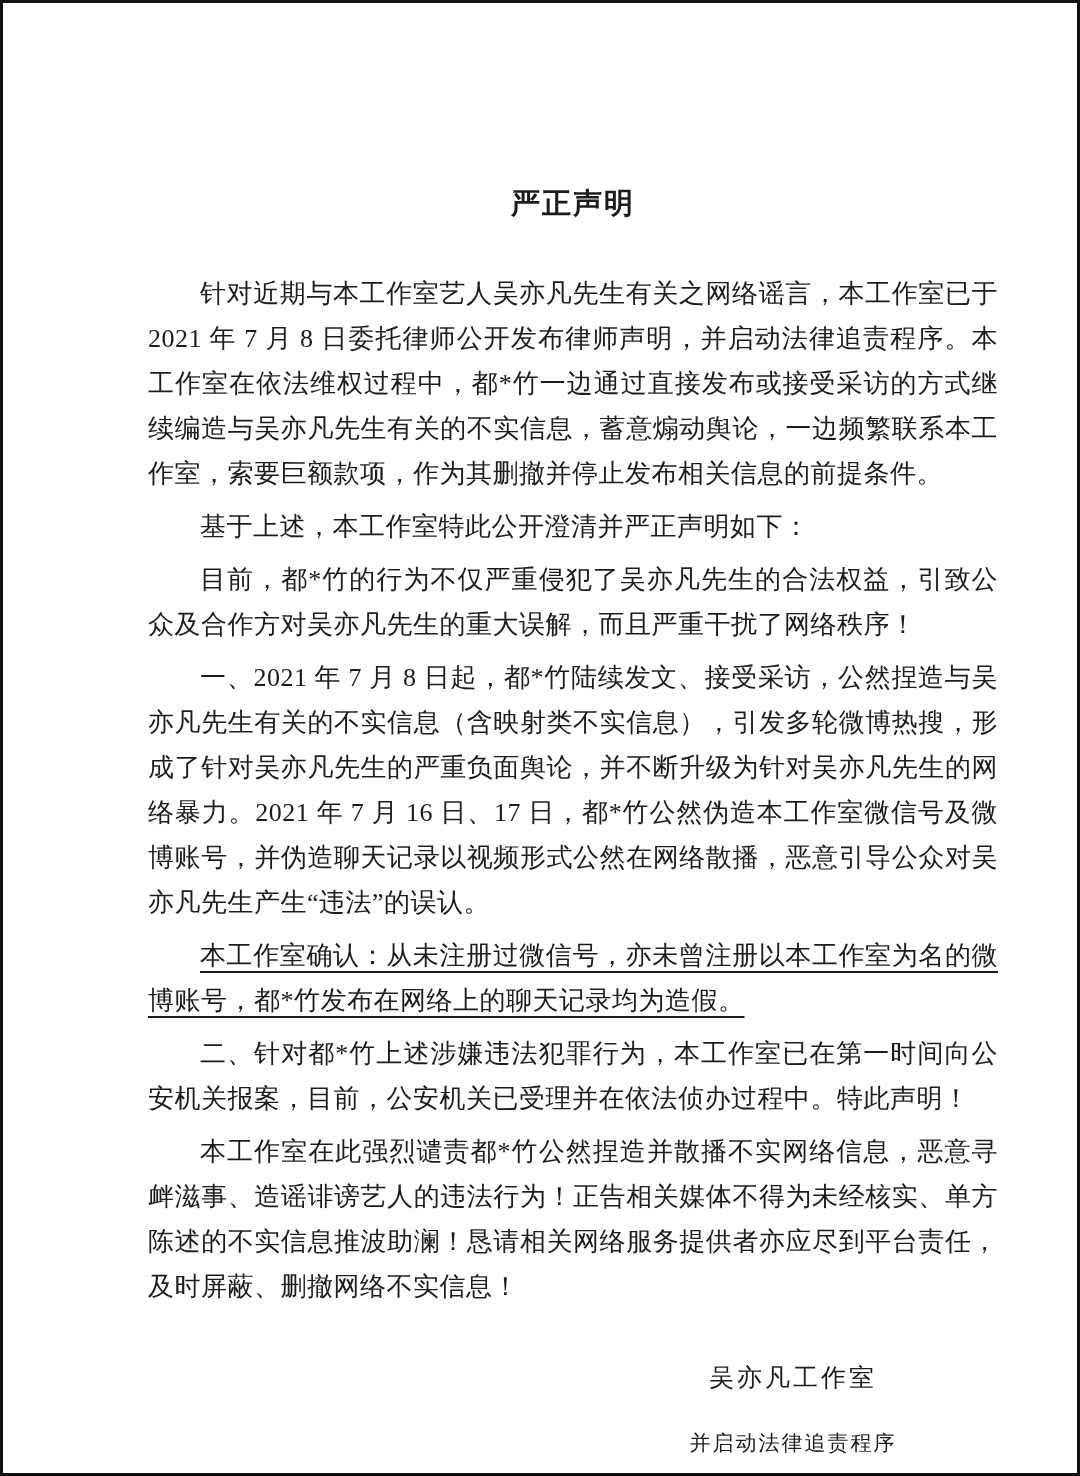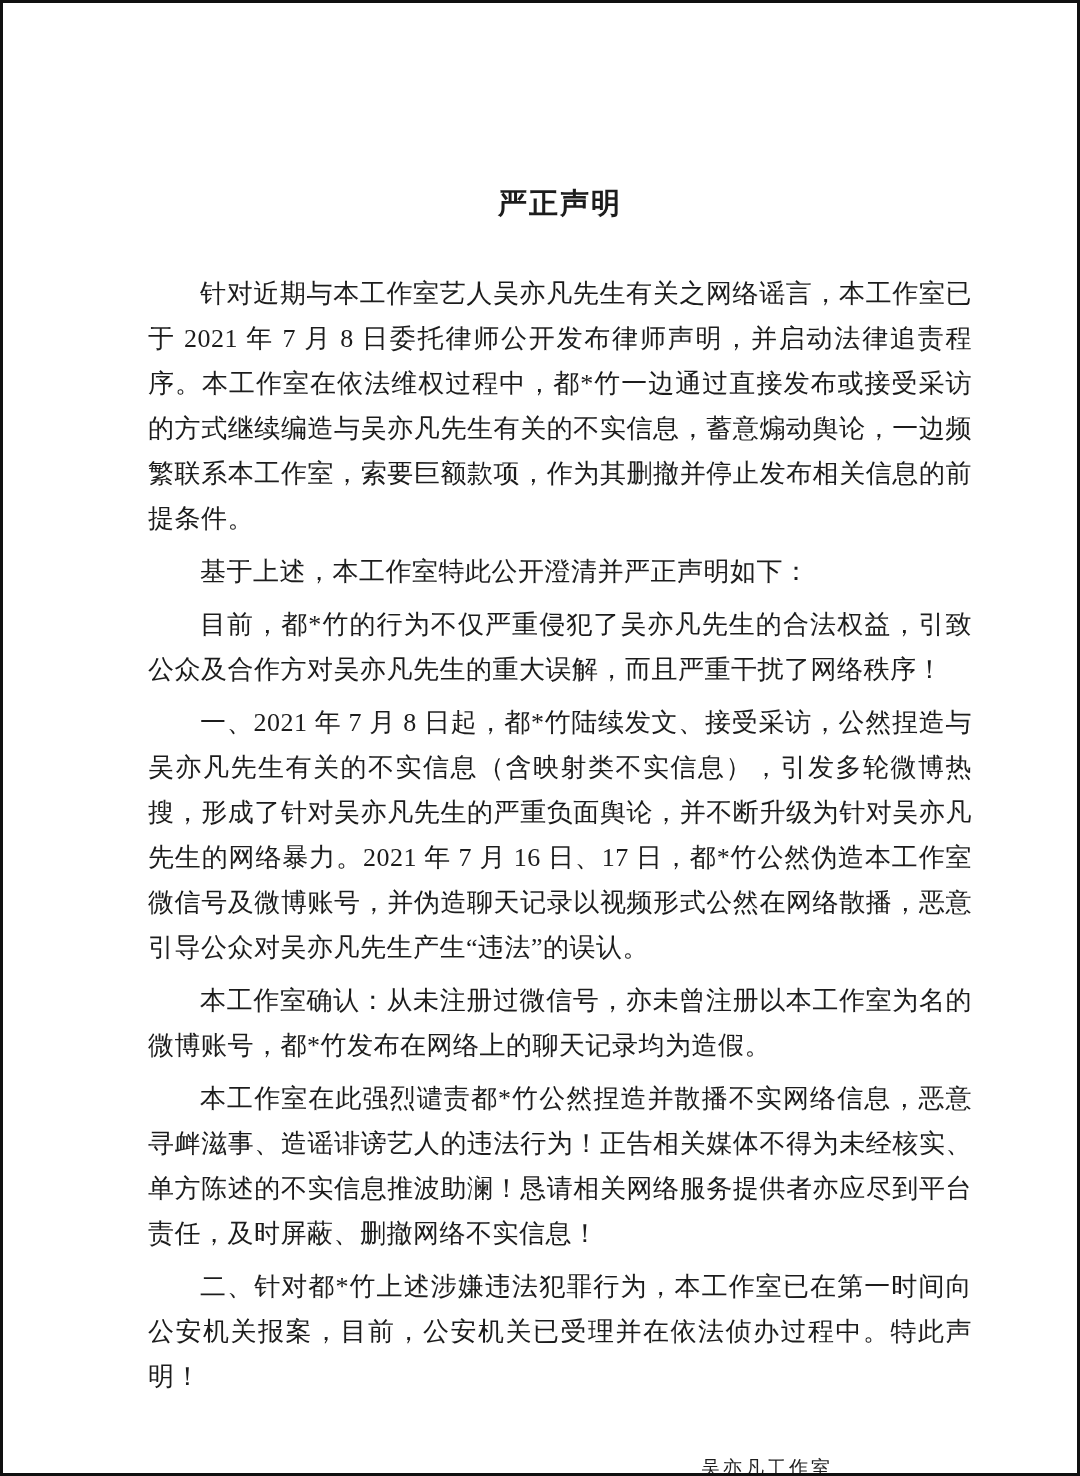"严正声明" .page { padding: 184px 105px 0 145px -> 184px 79px 0 145px }
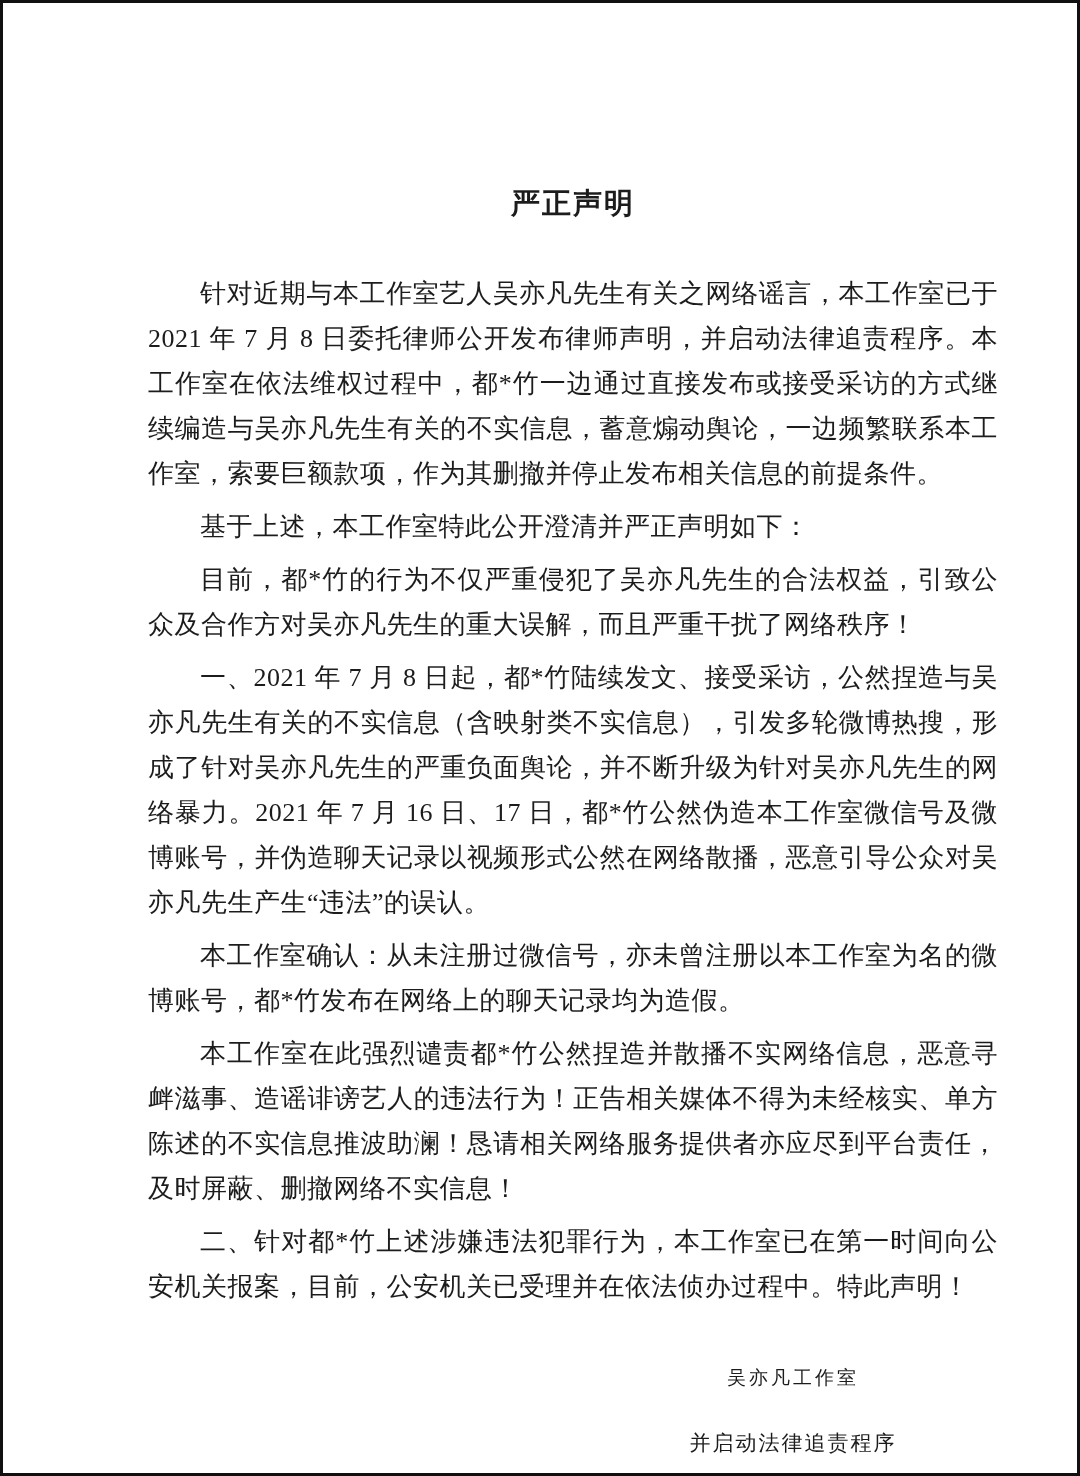"本工作室确认：从未注册过微信号，亦未曾注册以本工作室为名的微博账号，都*竹发布在" .doc-body p.underlined { text-decoration: none -> underline }
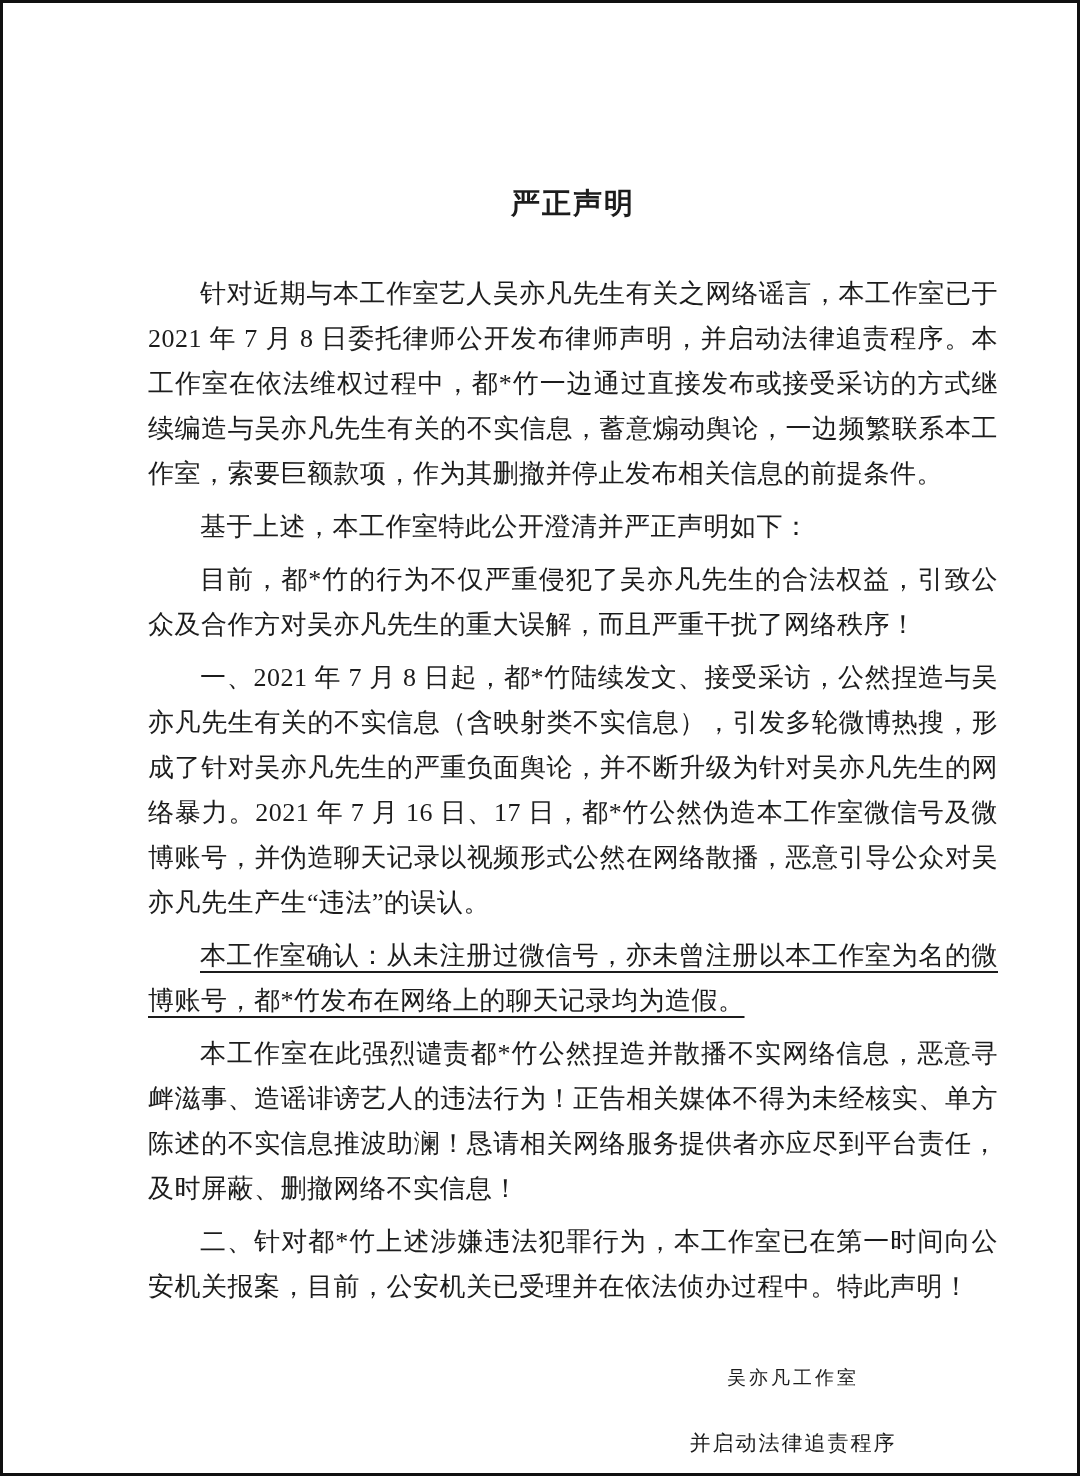"本工作室在此强烈谴责都*竹公然捏造并散播不实网络信息，恶意寻衅滋事、造谣诽谤艺人" p { order: before "二、针对都*竹上述涉嫌违法犯罪行为，本工作室已在第一时间向公安机关报案，目前，公" -> after "二、针对都*竹上述涉嫌违法犯罪行为，本工作室已在第一时间向公安机关报案，目前，公" }
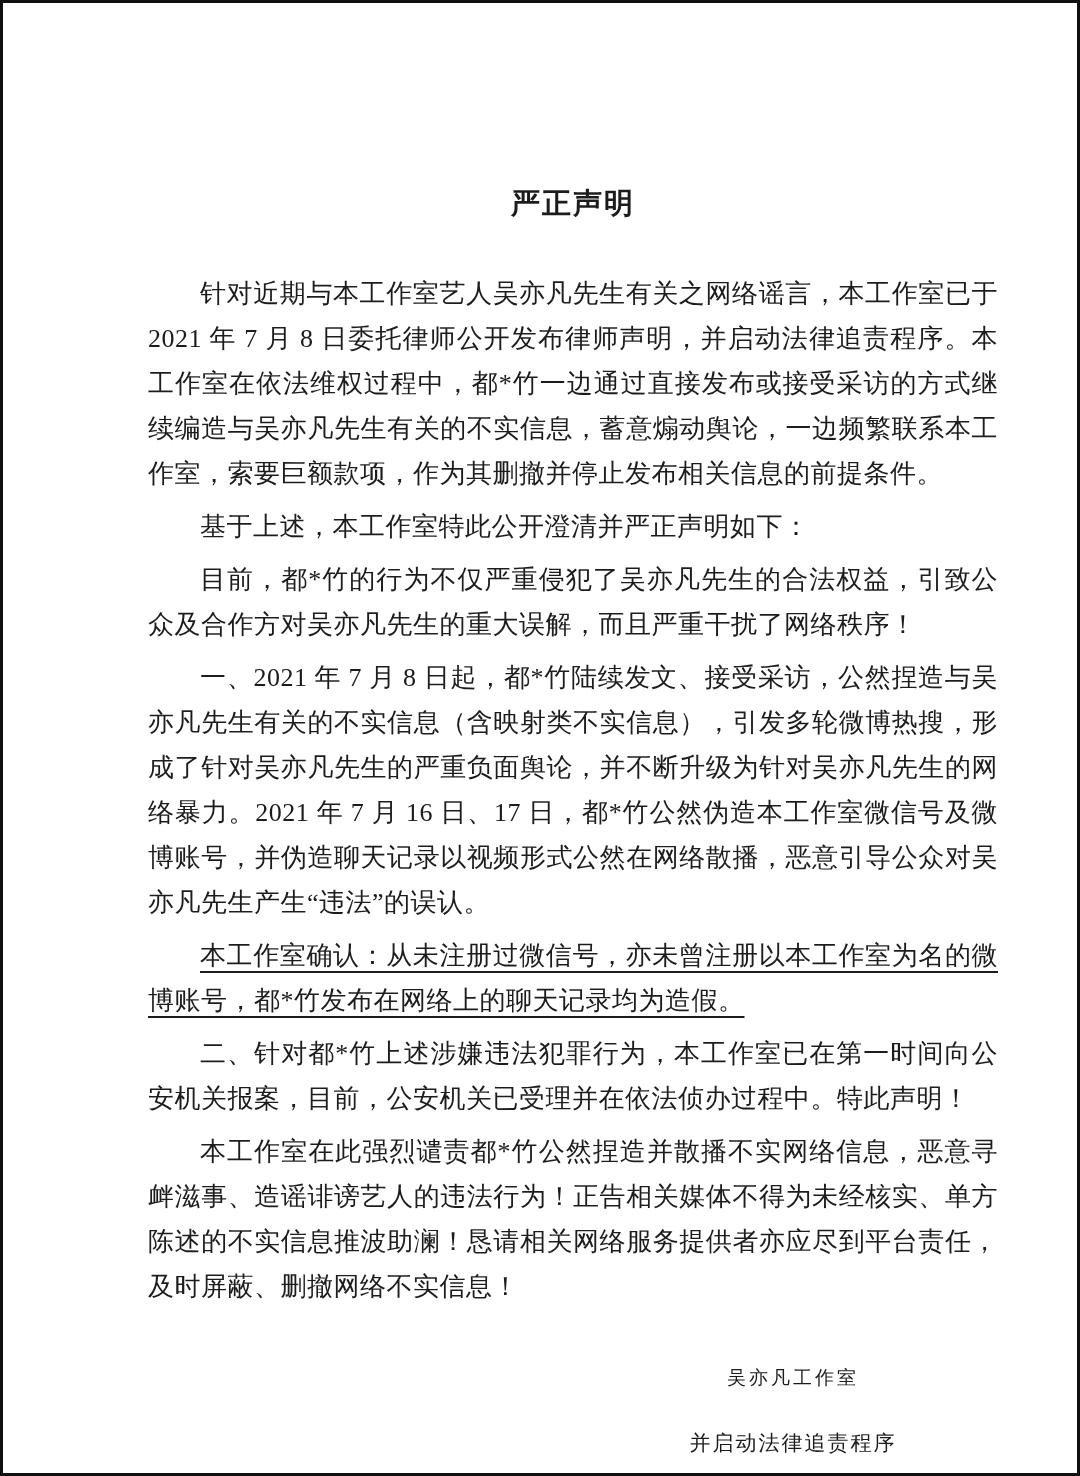"吴亦凡工作室" .sig-name { font-size: 19px -> 25px }
